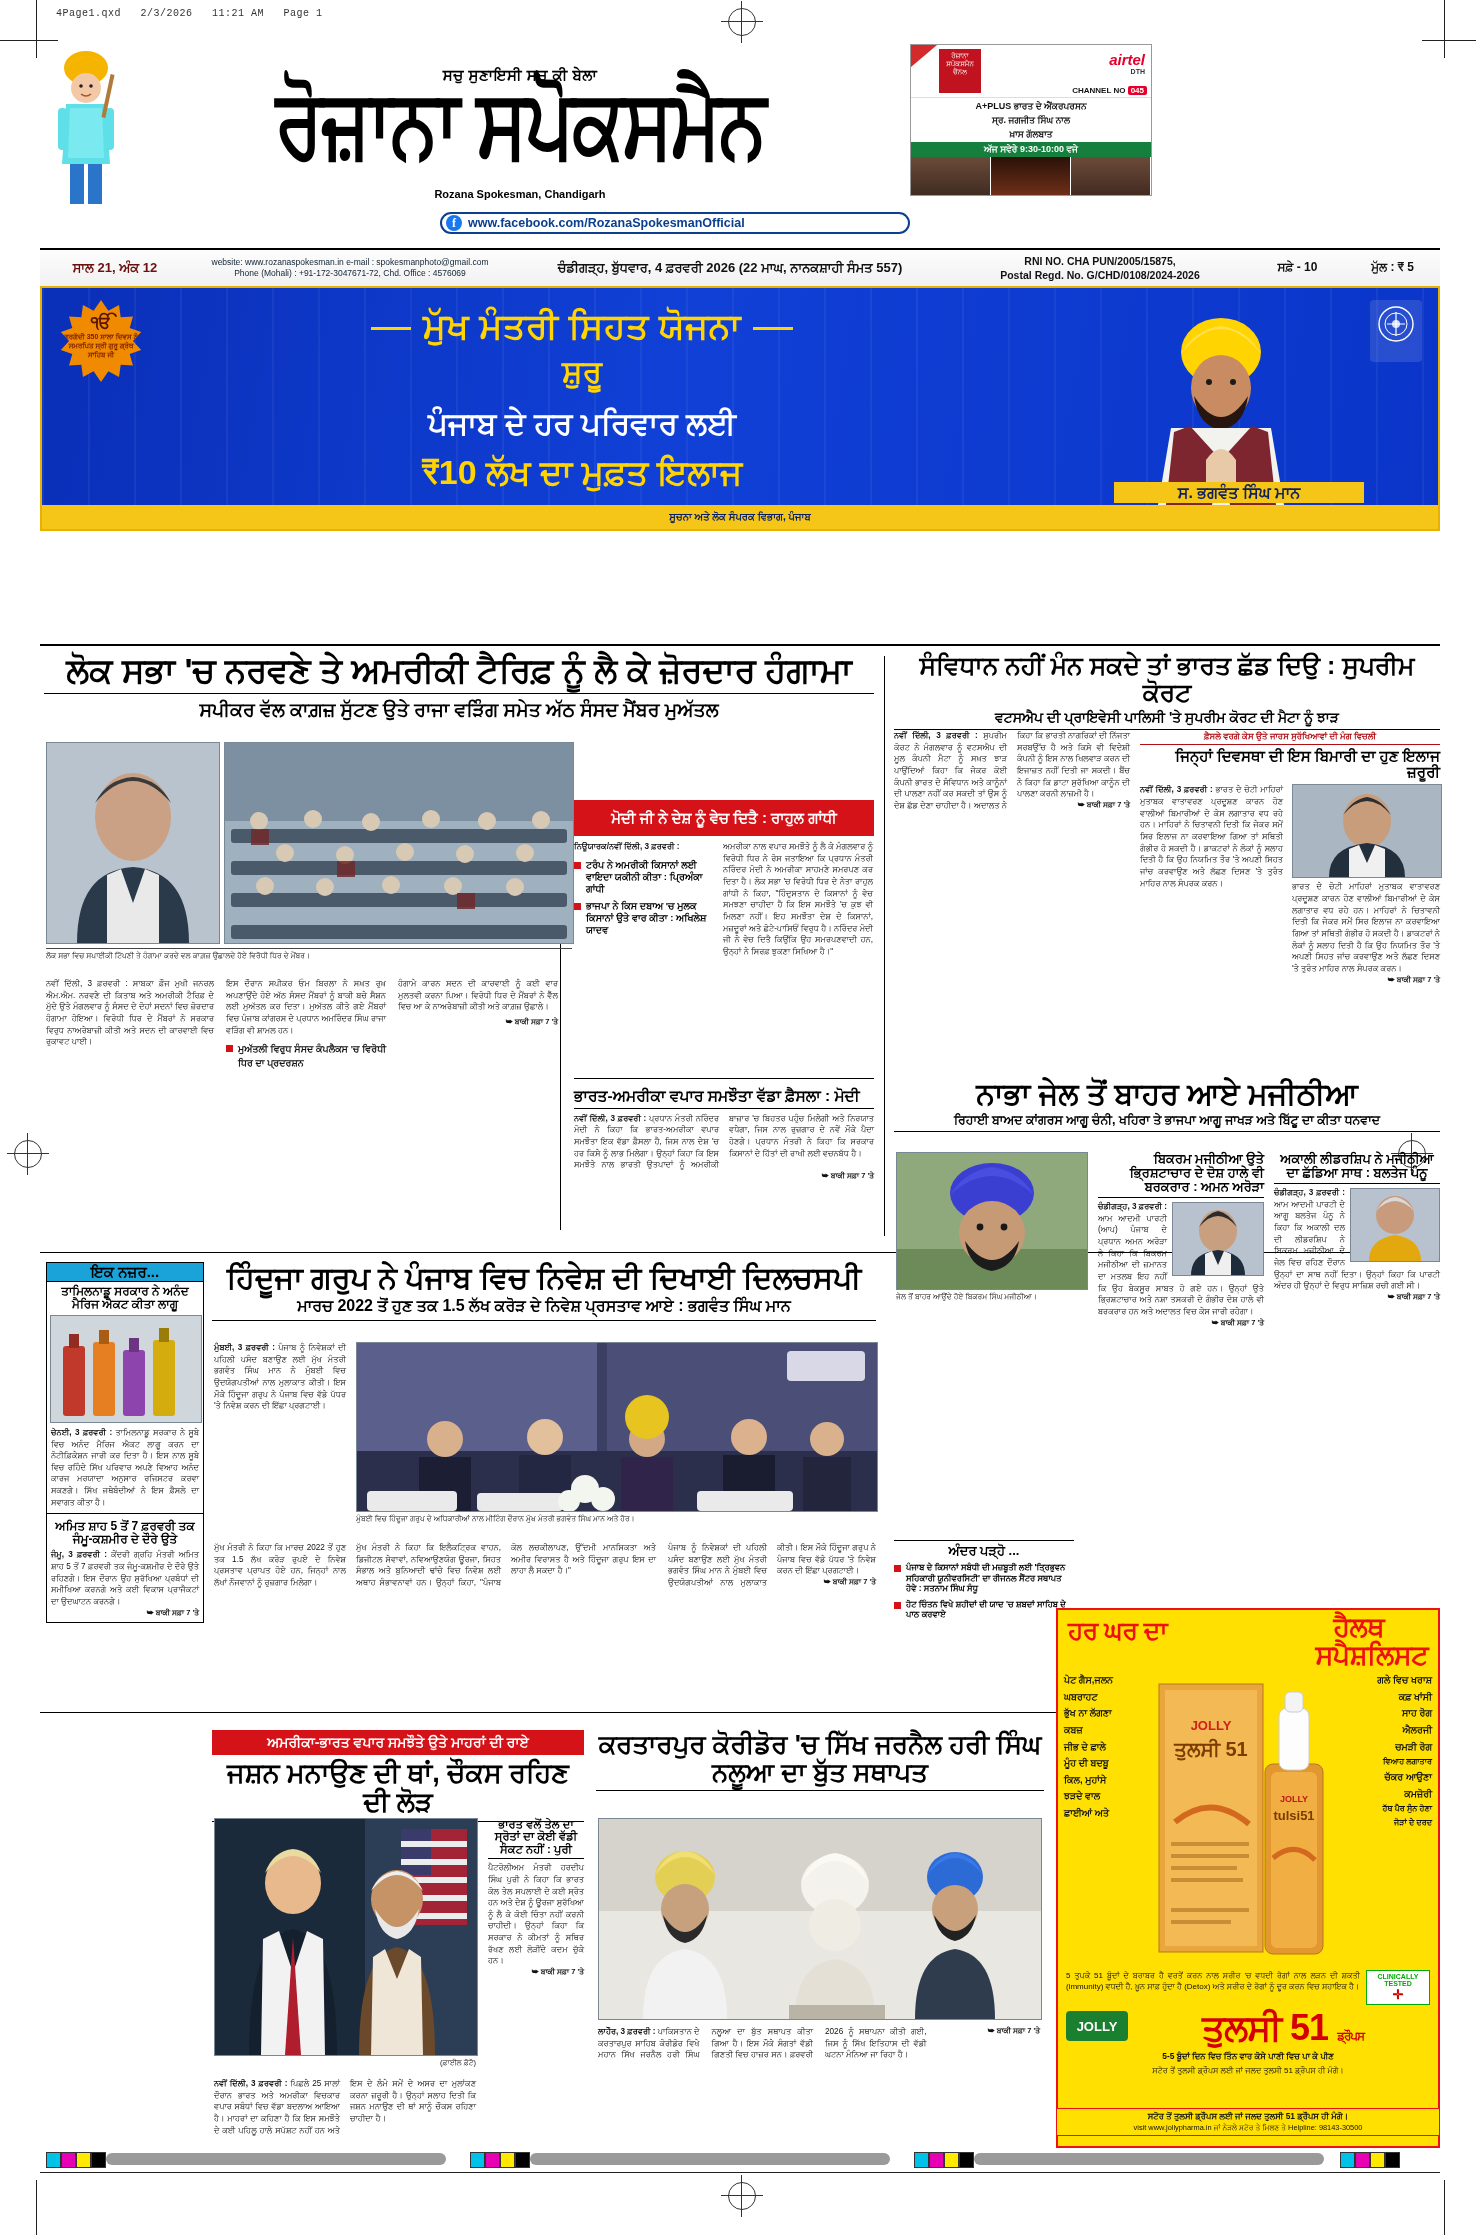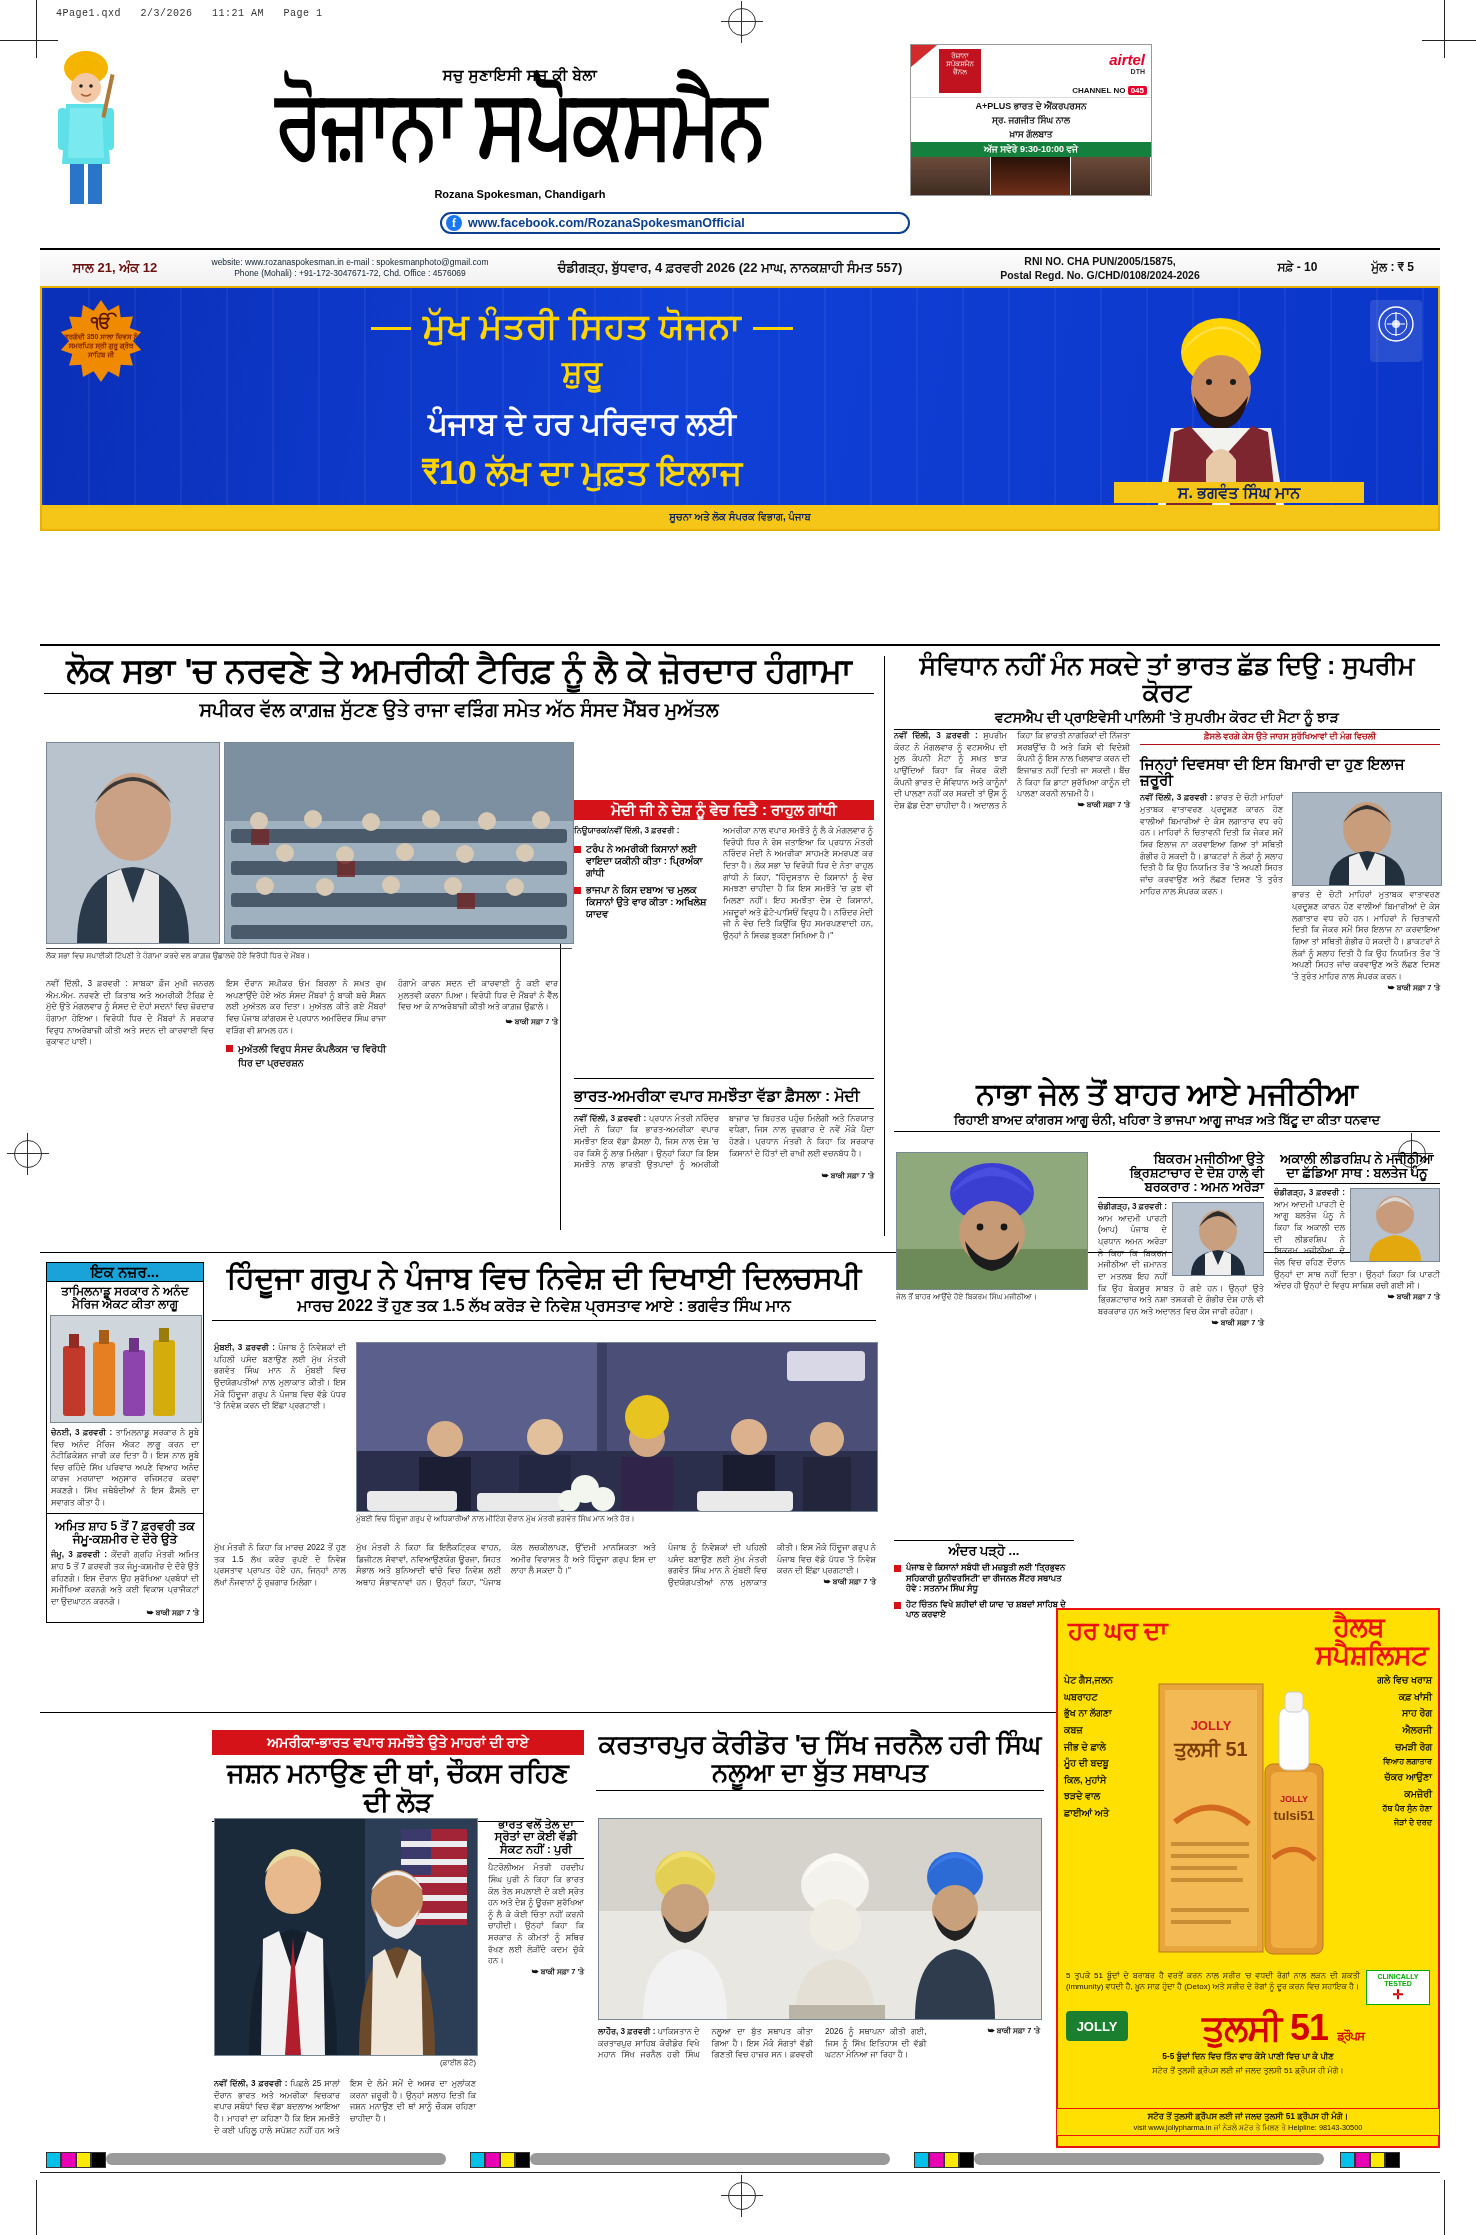"ਜਿਨ੍ਹਾਂ ਦਿਵਸਥਾ ਦੀ ਇਸ ਬਿਮਾਰੀ" div.hl { margin-top: 11px -> 3px; text-align: left -> right }
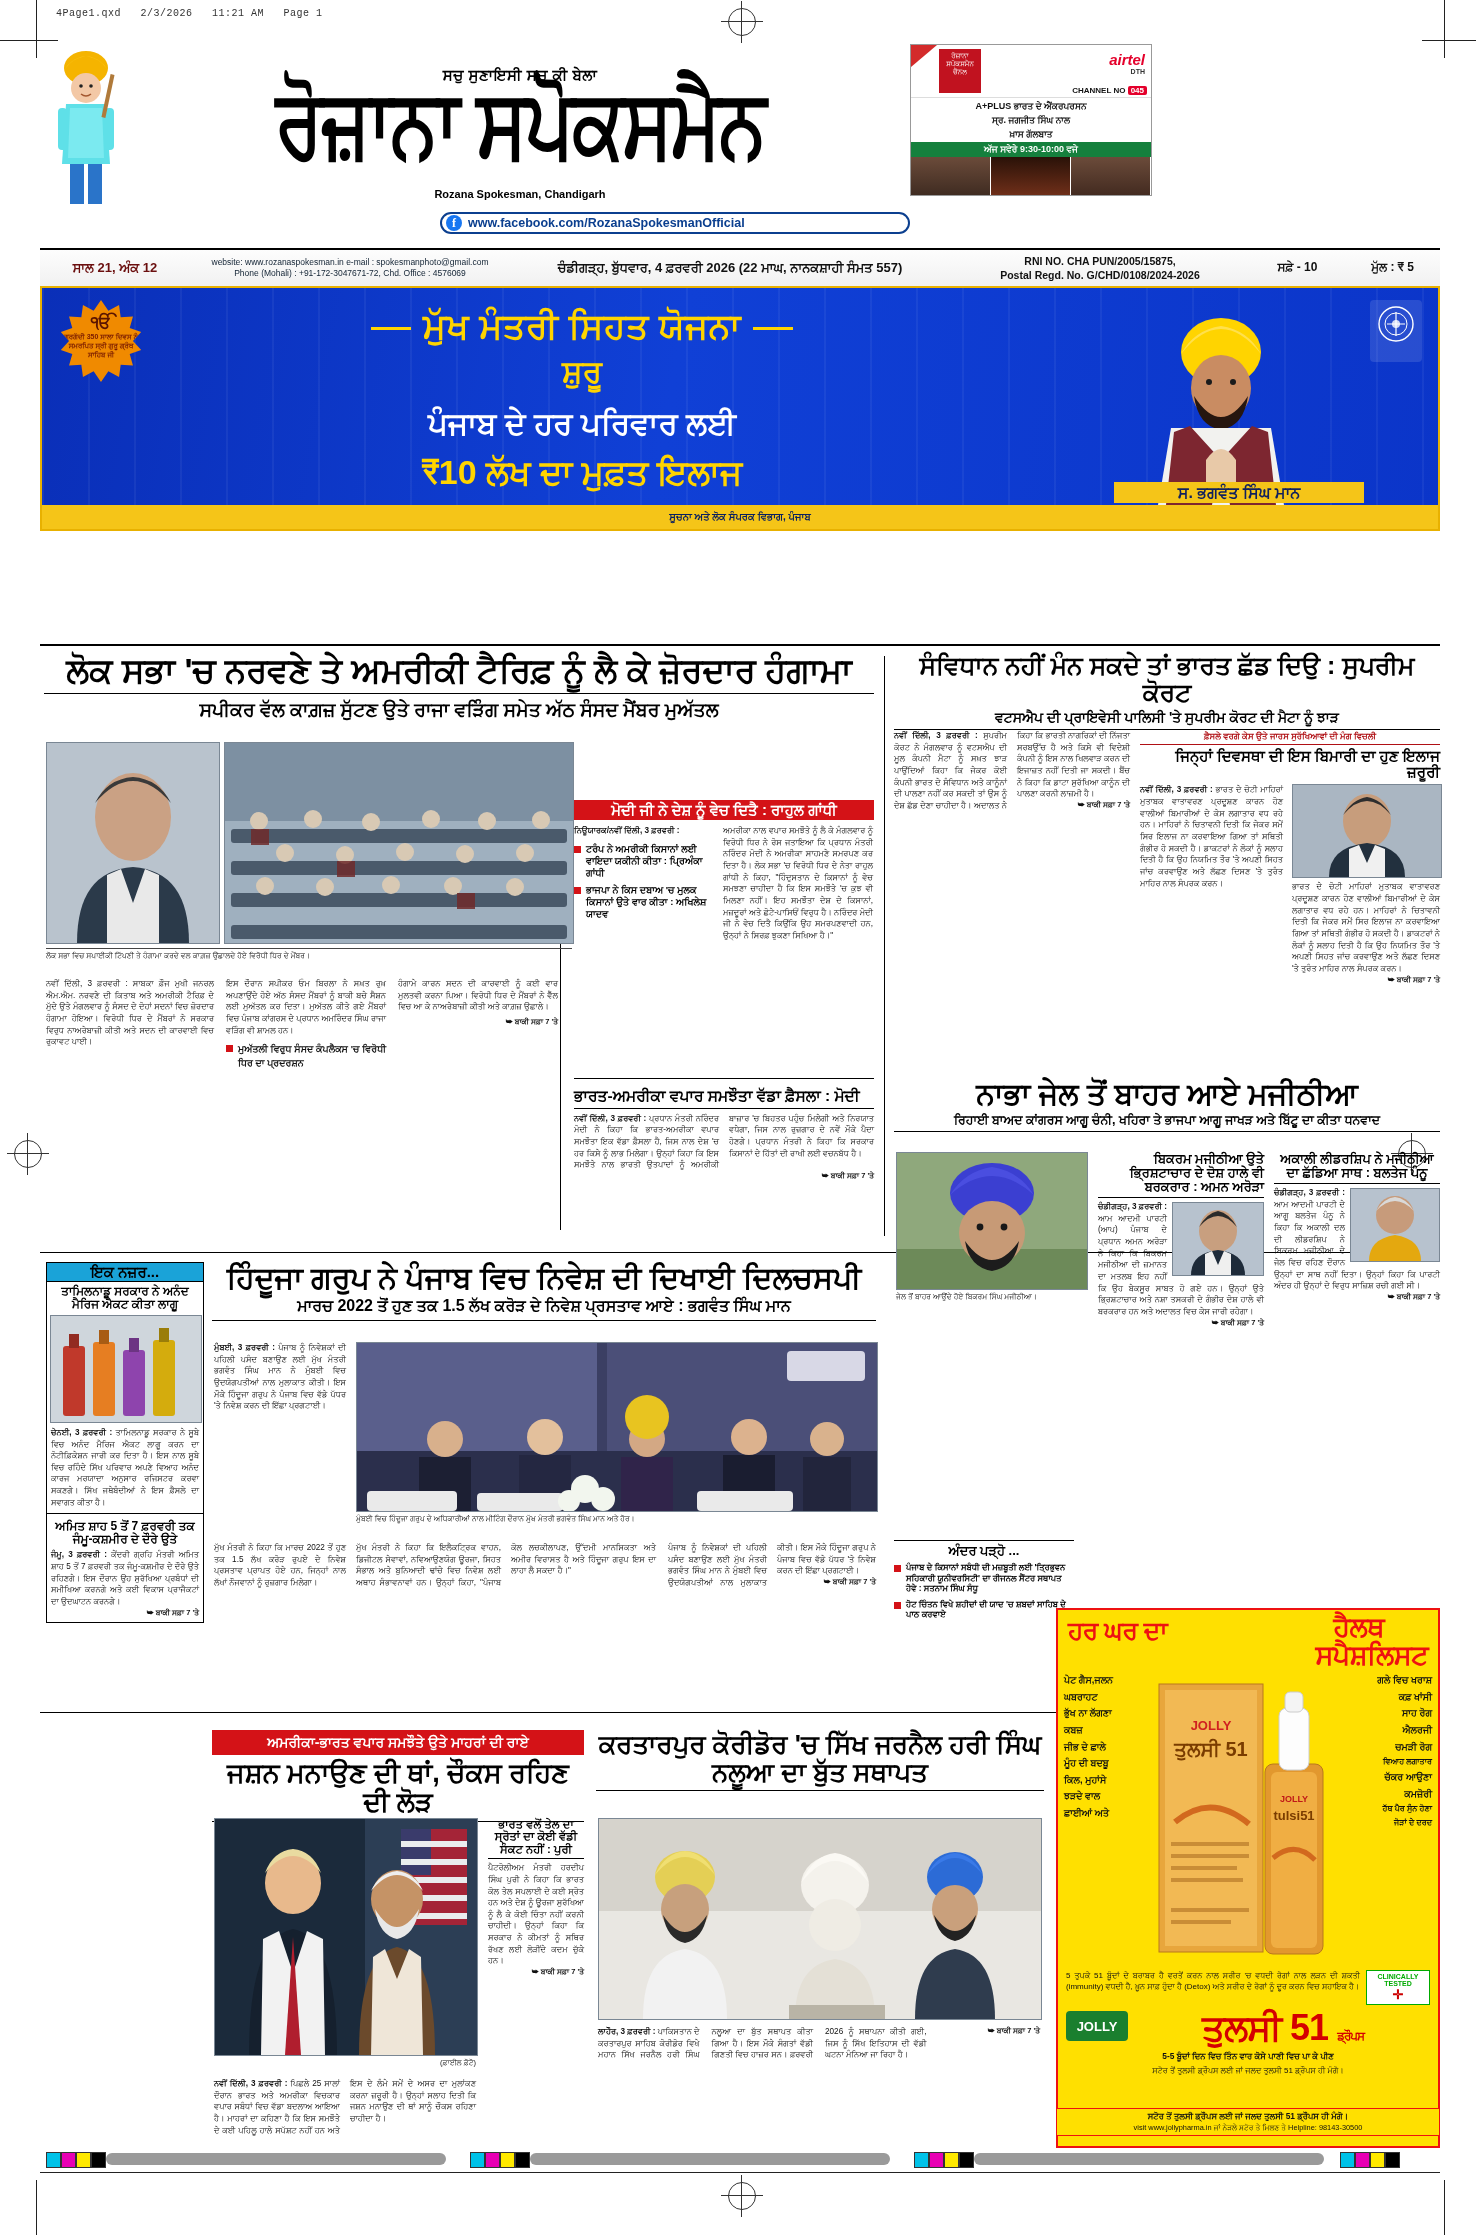"ਮੋਦੀ ਜੀ ਨੇ ਦੇਸ਼ ਨੂੰ" div.redbar { padding: 2px 3px -> 10px 3px }
